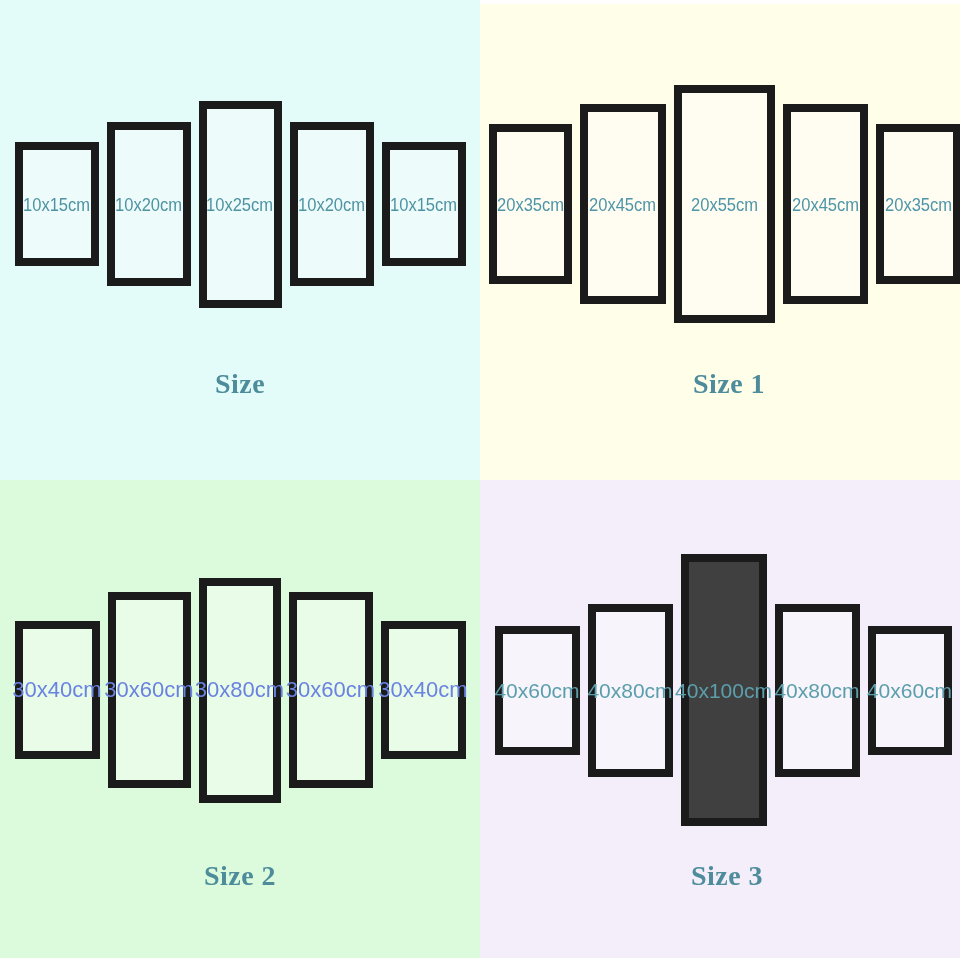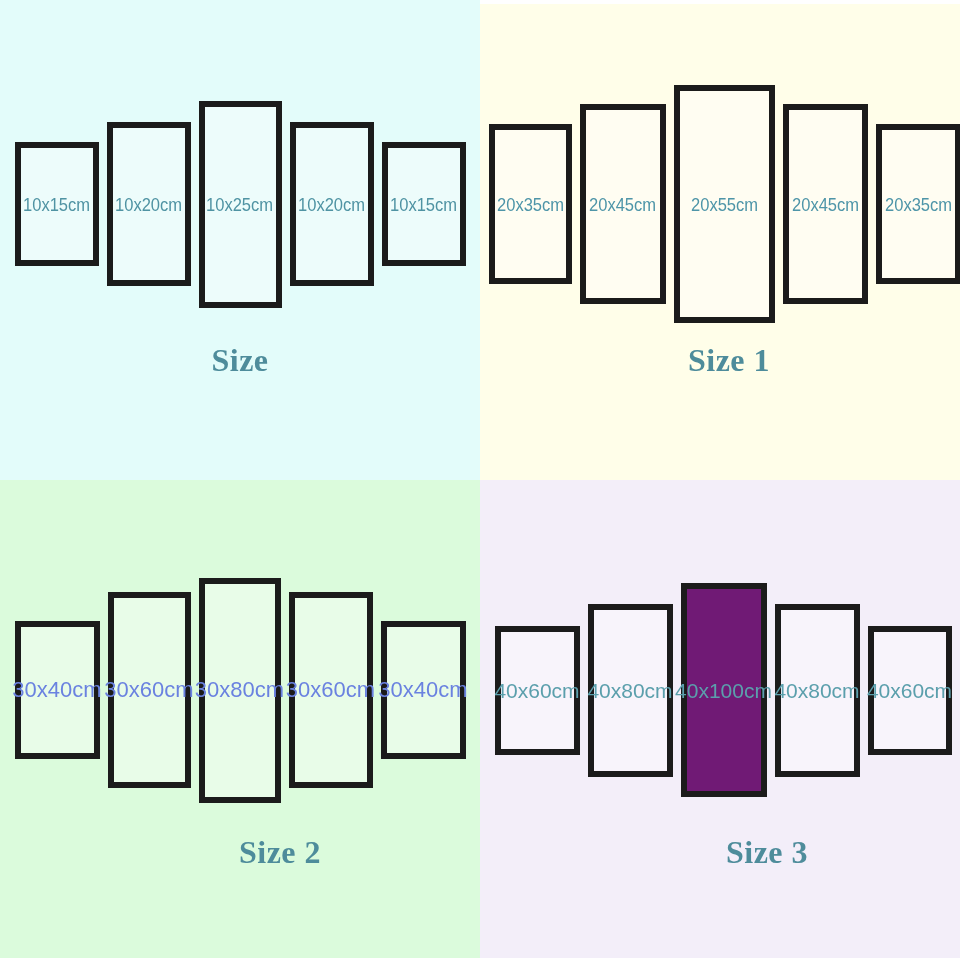"10x15cm" .panel { border: 6px solid #a21caf -> 8px solid #a21caf }
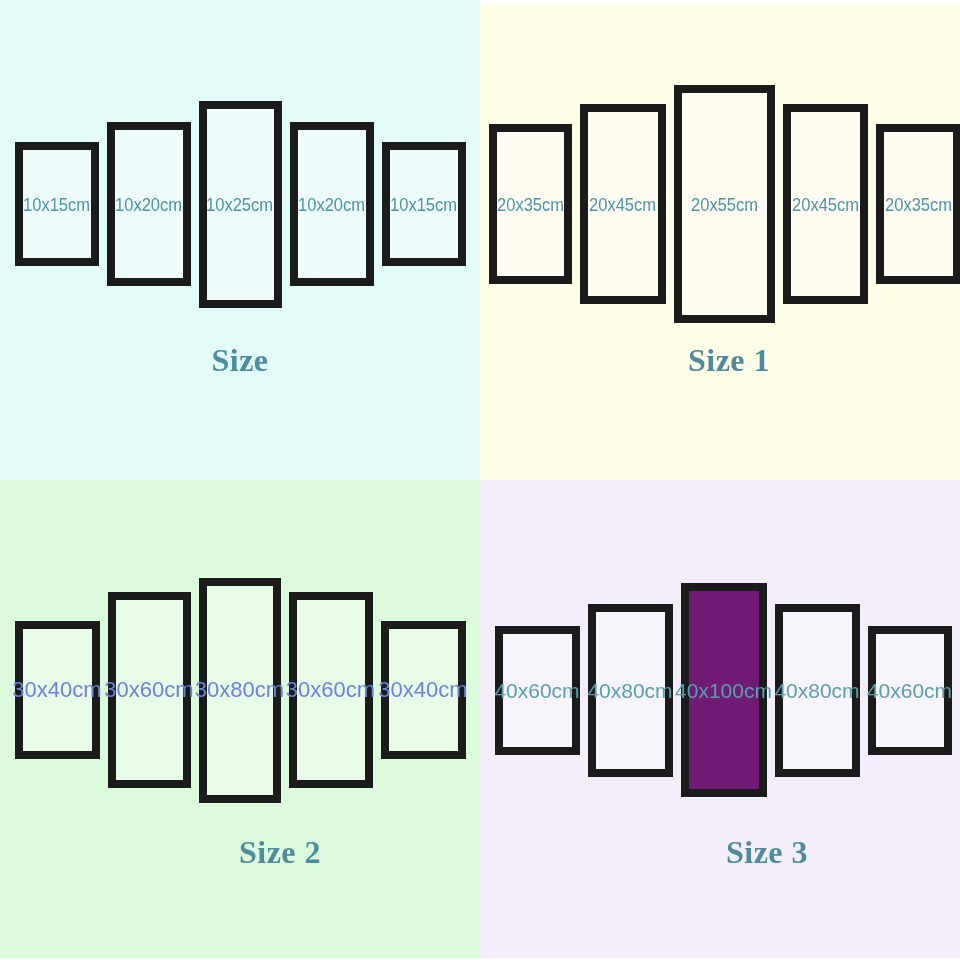"Size" .quadrant-title { font-size: 32px -> 28px; margin-top: none -> 26px }
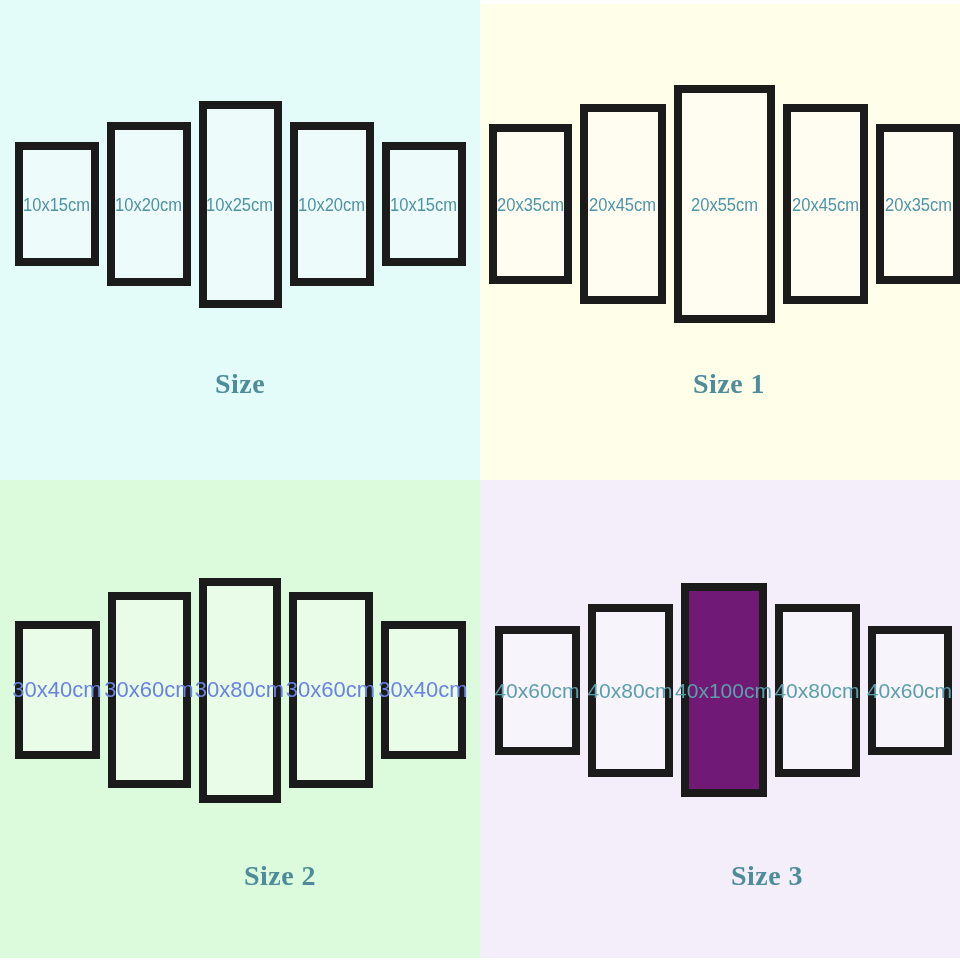"40x100cm" div.panel { background: #701a75 -> #404040; height: 214px -> 272px }
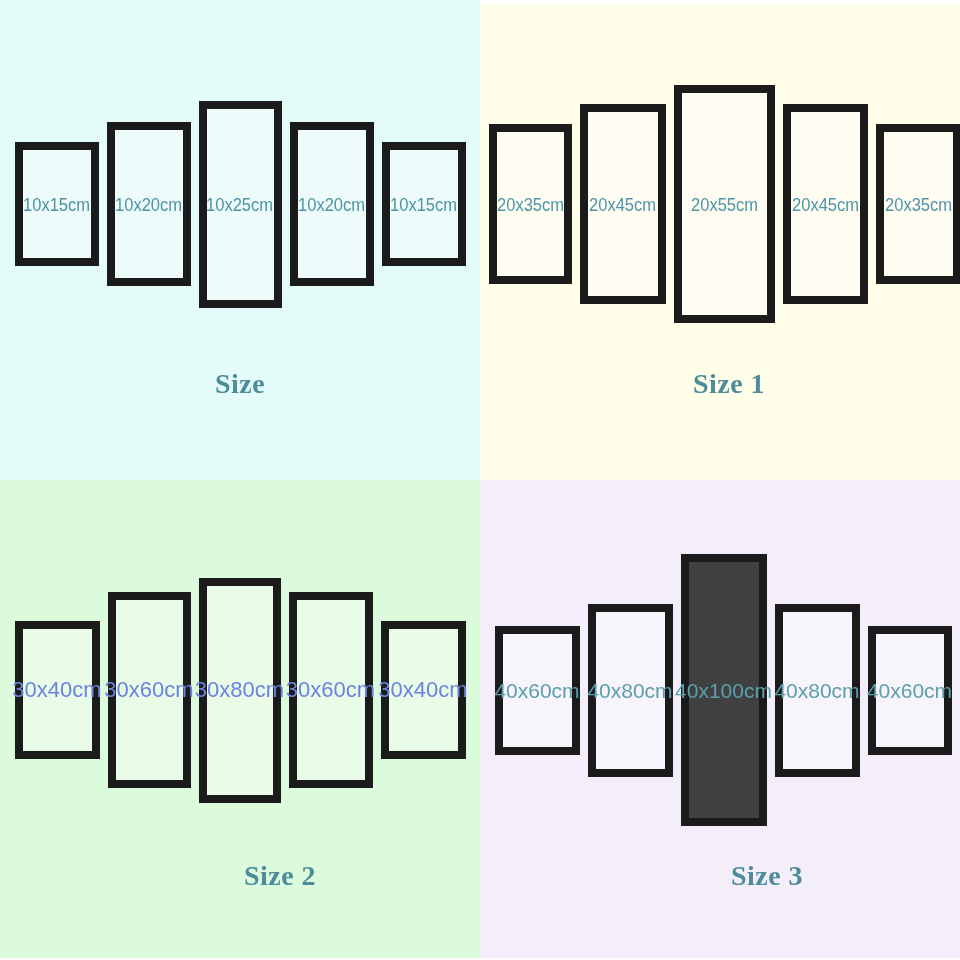"Size 2" .row-bottom .quadrant-title { padding-left: 40px -> none }
